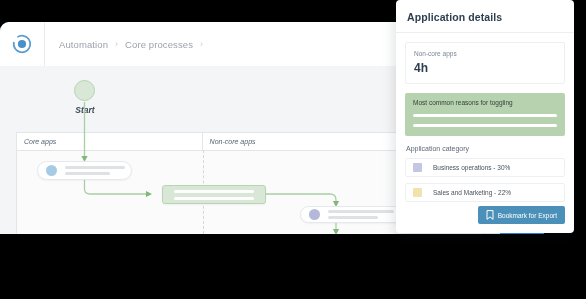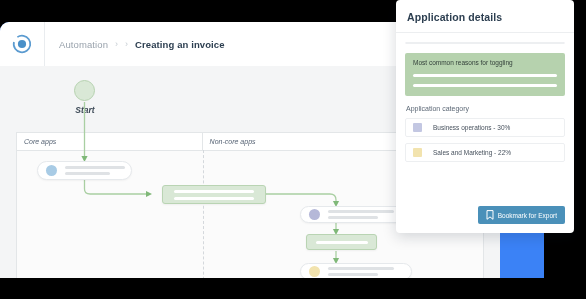"Automation" #app-card { height: 256px -> 212px }
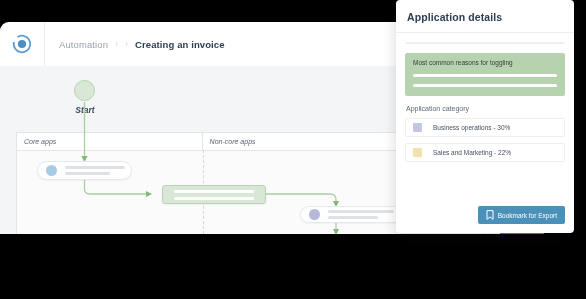"Core processes" span.crumb { html: none -> <span>Core processes</span> }
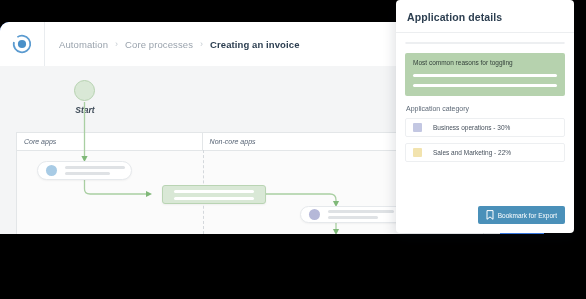"Creating an invoice" span.crumb { html: <span>Creating an invoice</span> -> none }
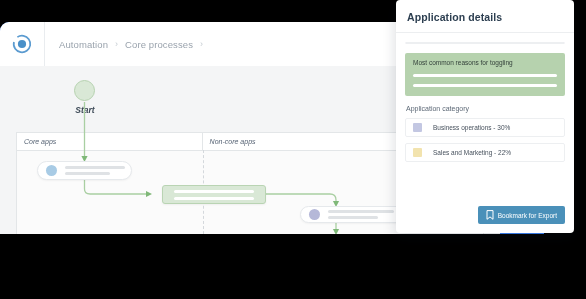"4h" div.metric { html: none -> <div> <div>Non-core apps</div> <div>4h</div> </div> }
